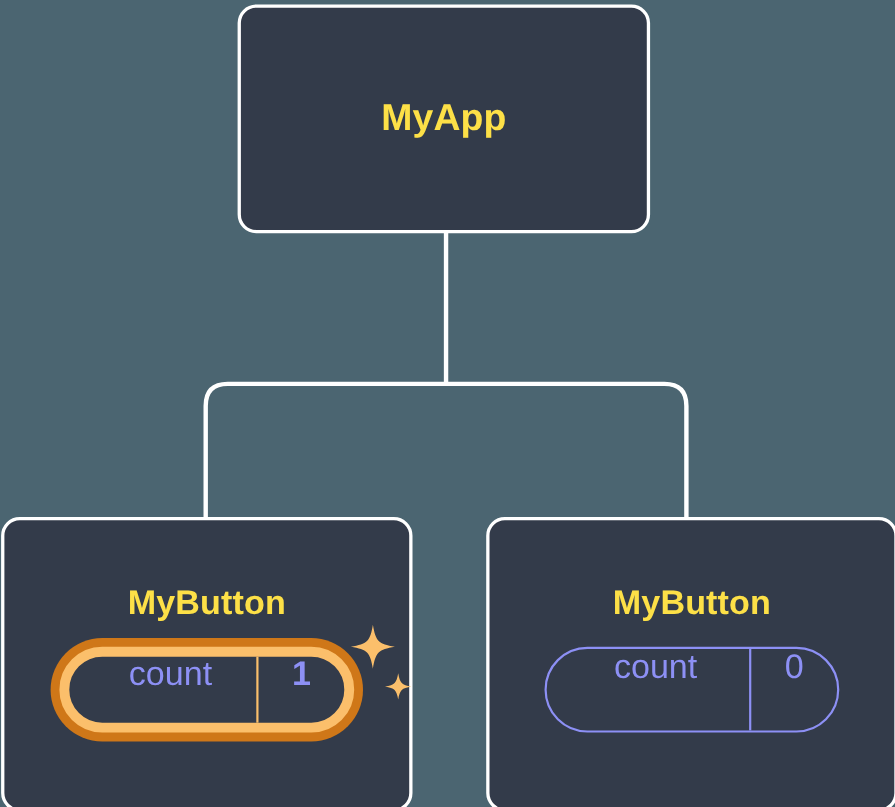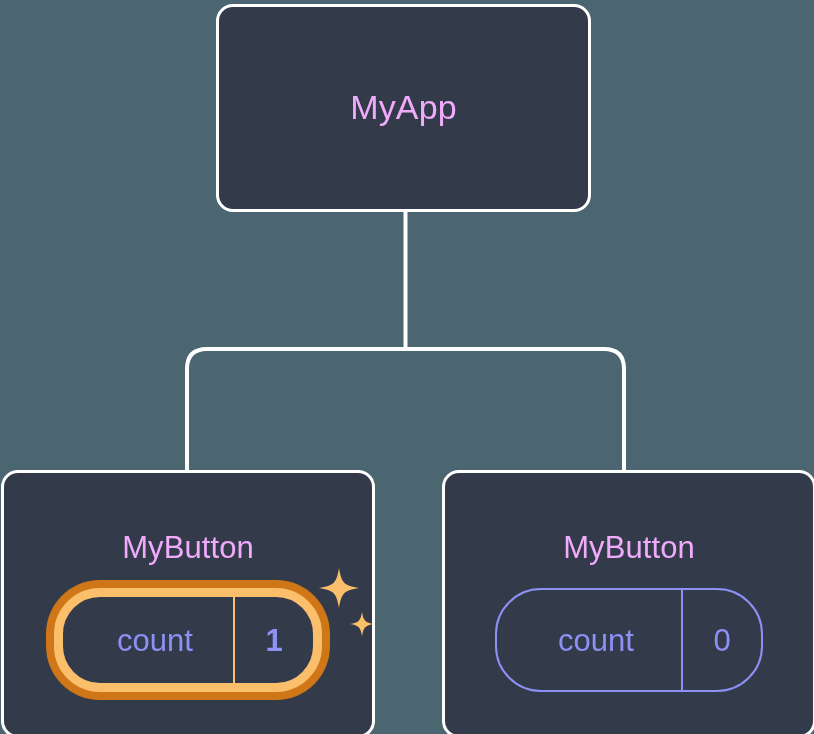"MyApp" .node-title { color: #f0abfc -> #fde047; font-weight: 400 -> 700 }
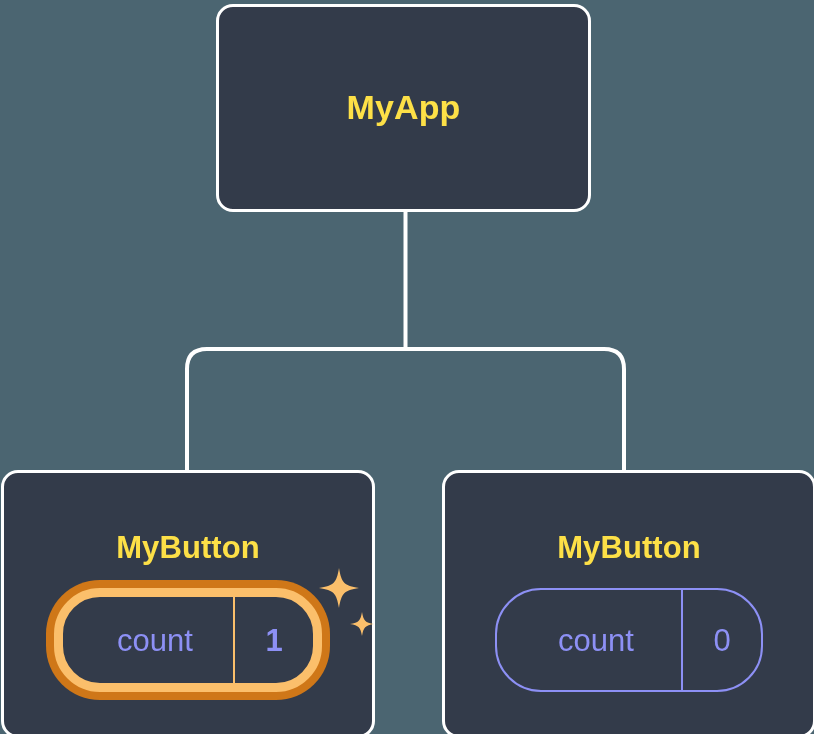"count" .pill { align-items: center -> flex-start; height: 104px -> 78px }
